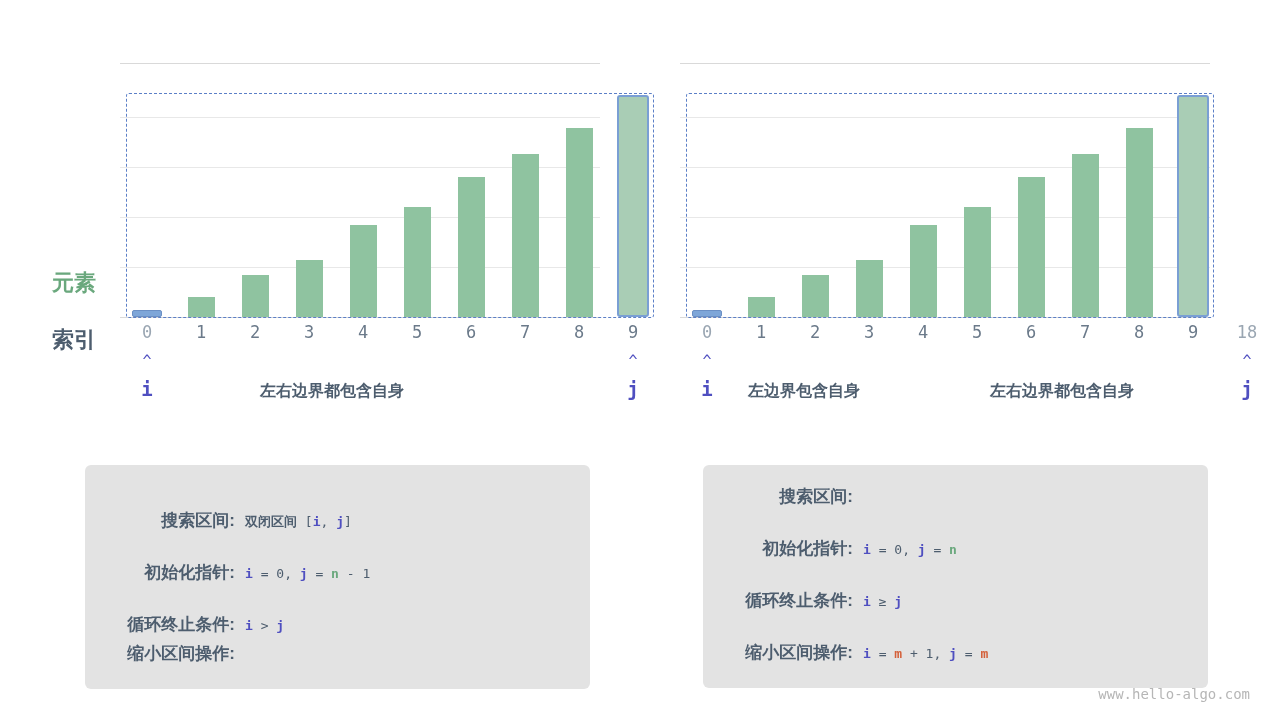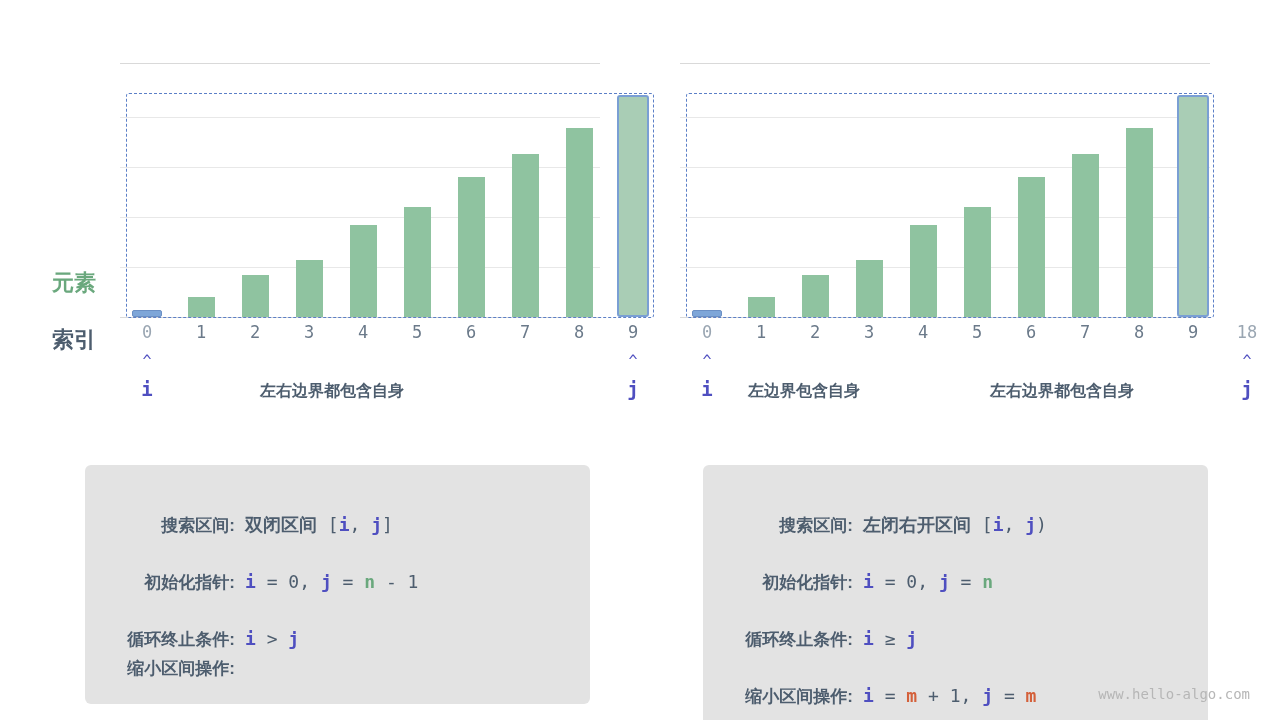"双闭区间 [i, j]" .info-val { font-size: 18px -> 13px }
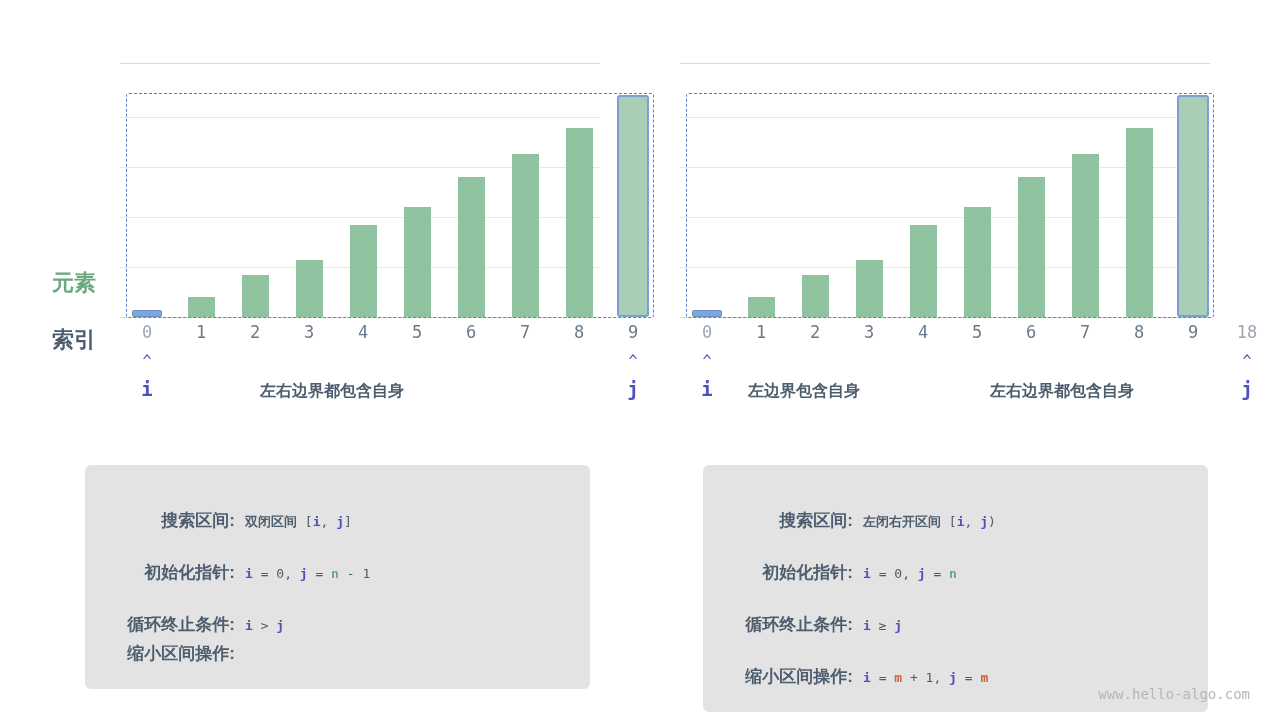"左闭右开区间 [i, j)" div.info-val { html: <div><span>左闭右开区间</span> [<span>i</span>, <span>j</span>)</div> -> none }
